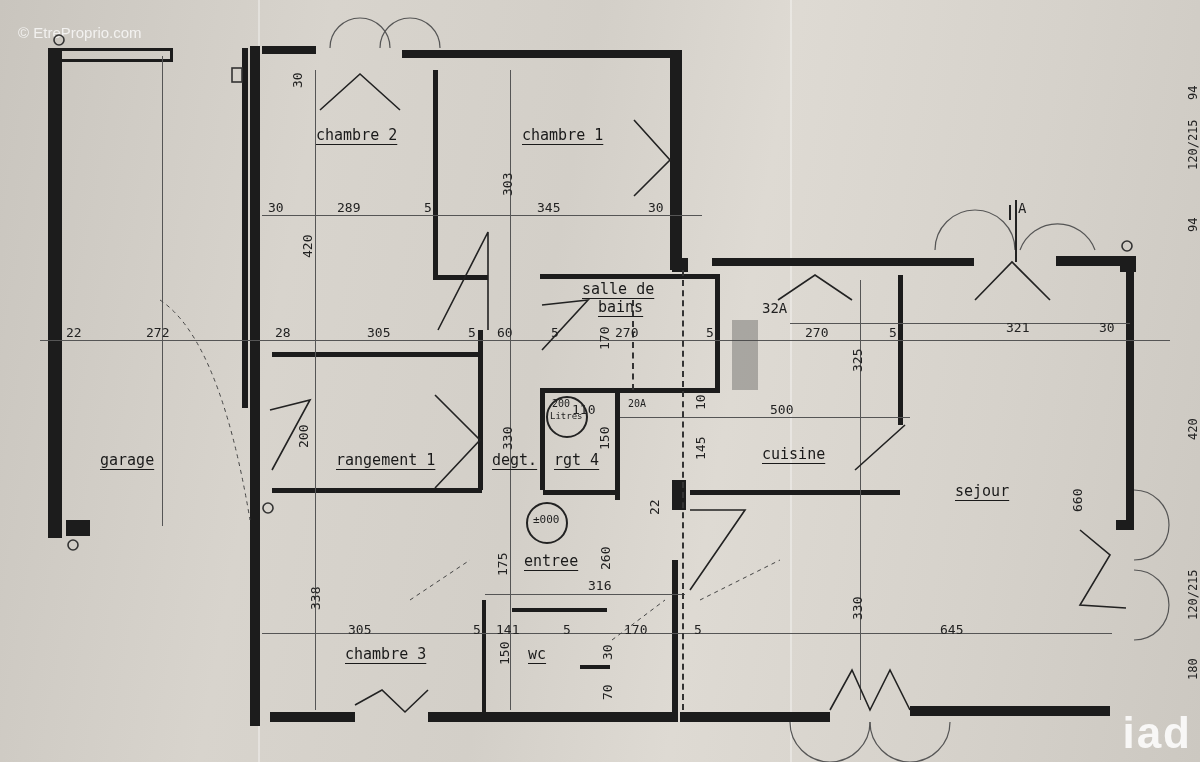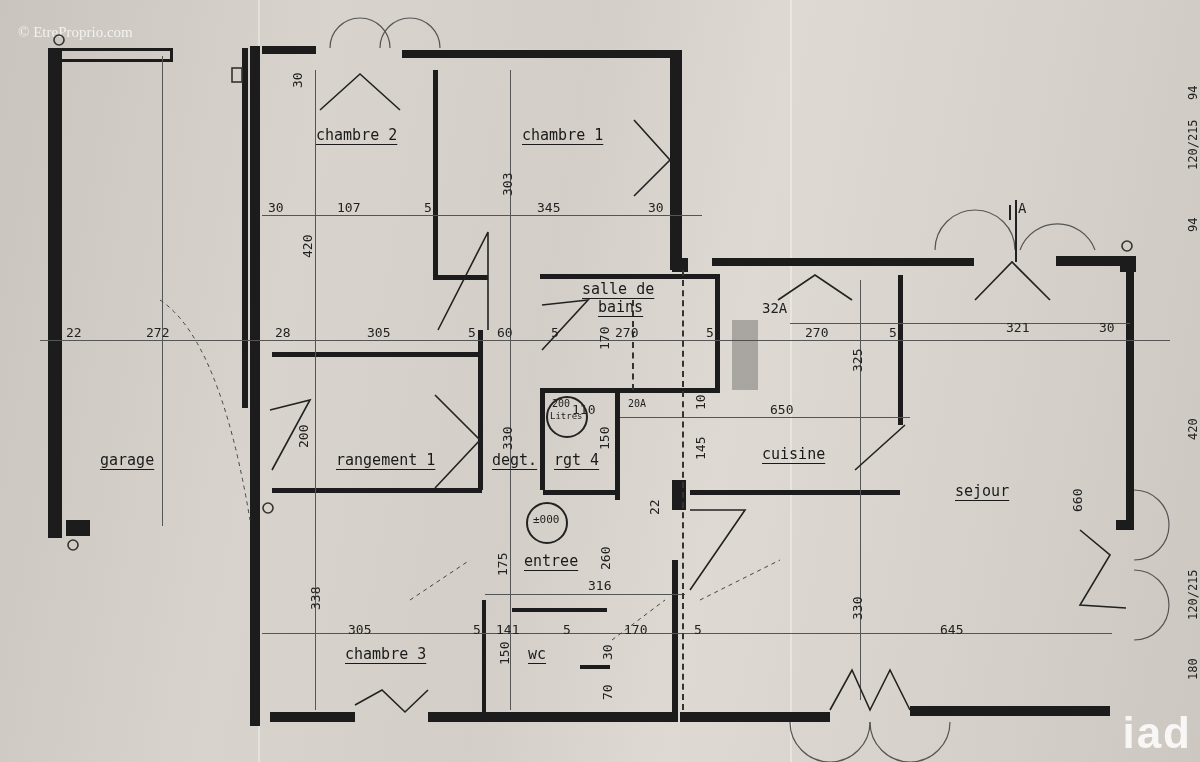"© EtreProprio.com" .watermark { font-family: Liberation Serif, serif -> Liberation Sans, sans-serif }
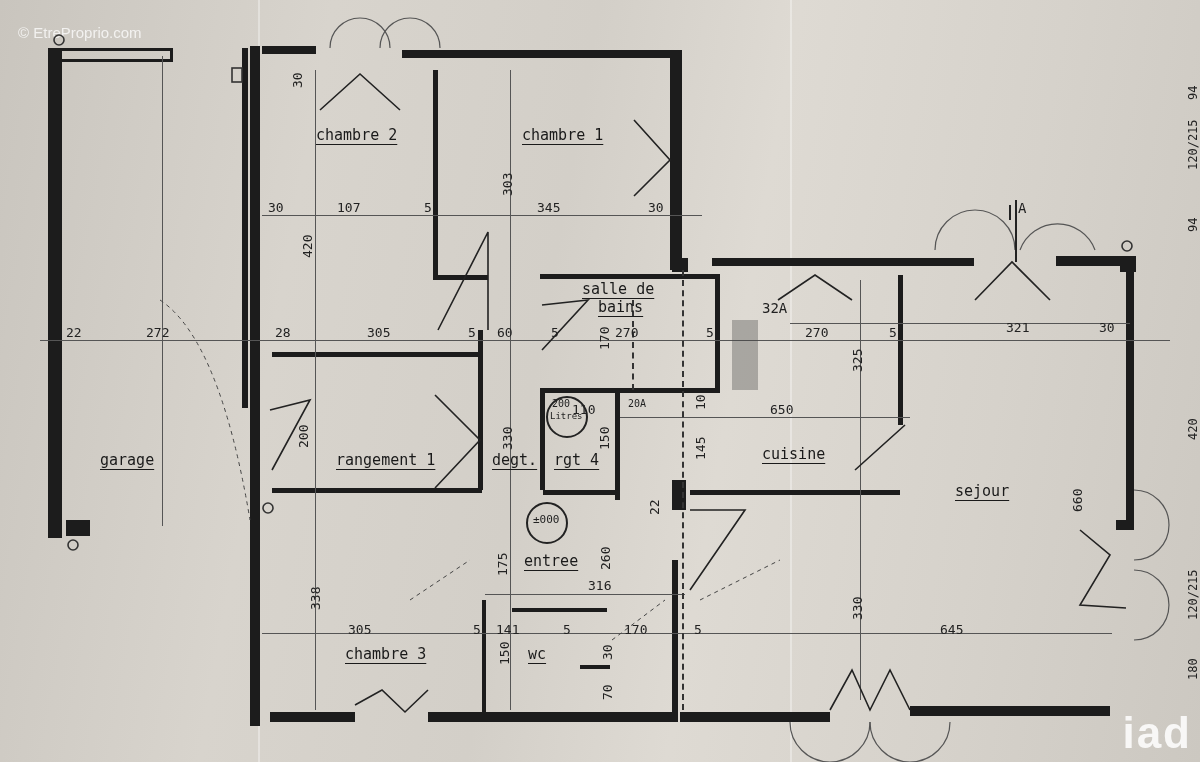"107" span.num { text: 107 -> 289 }
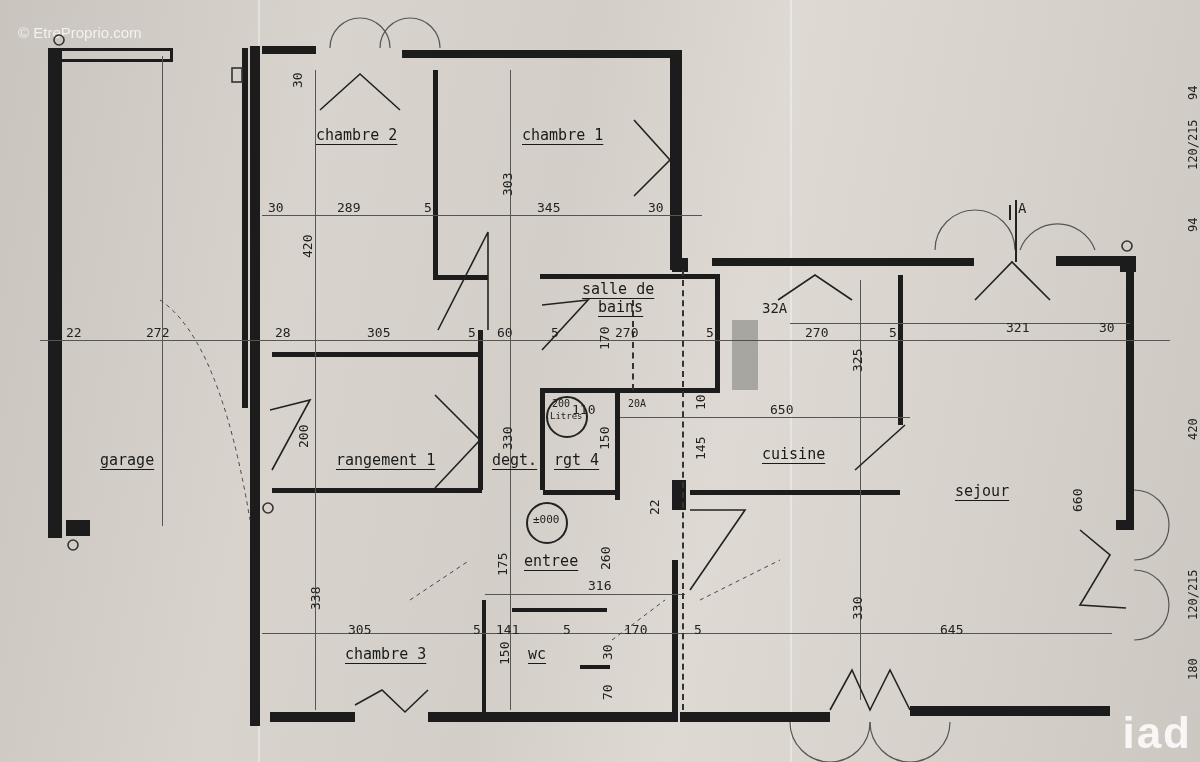"650" span.num { text: 650 -> 500 }
